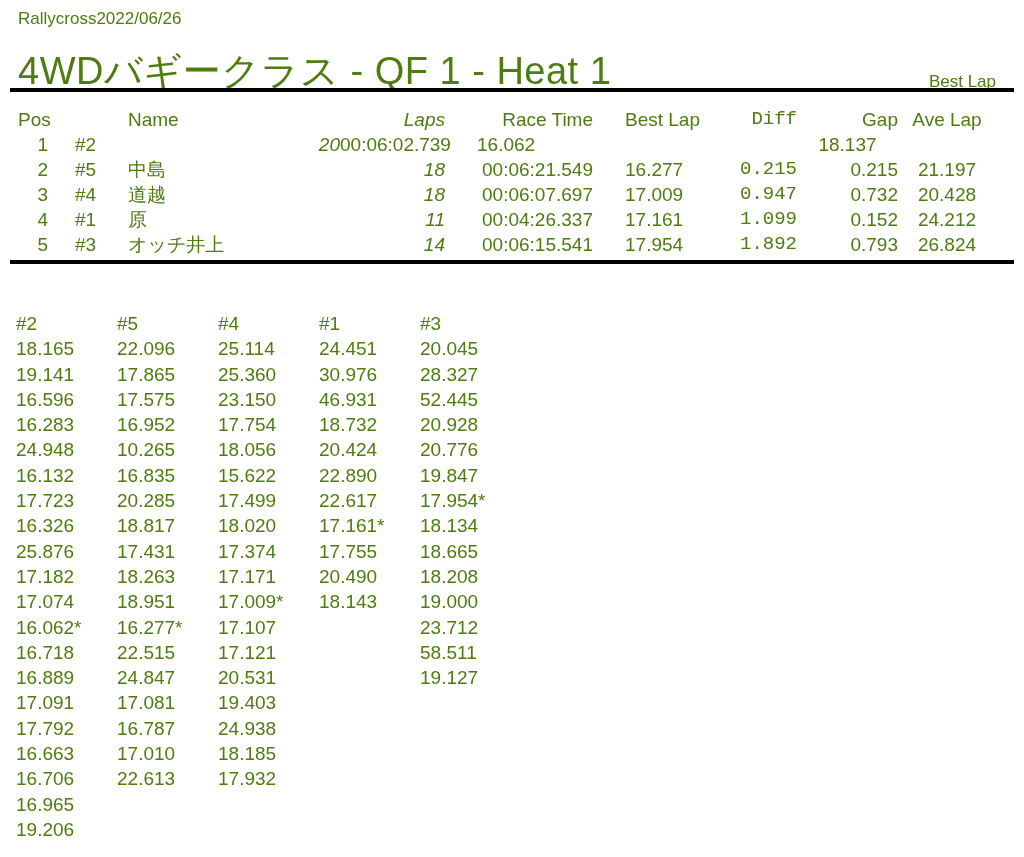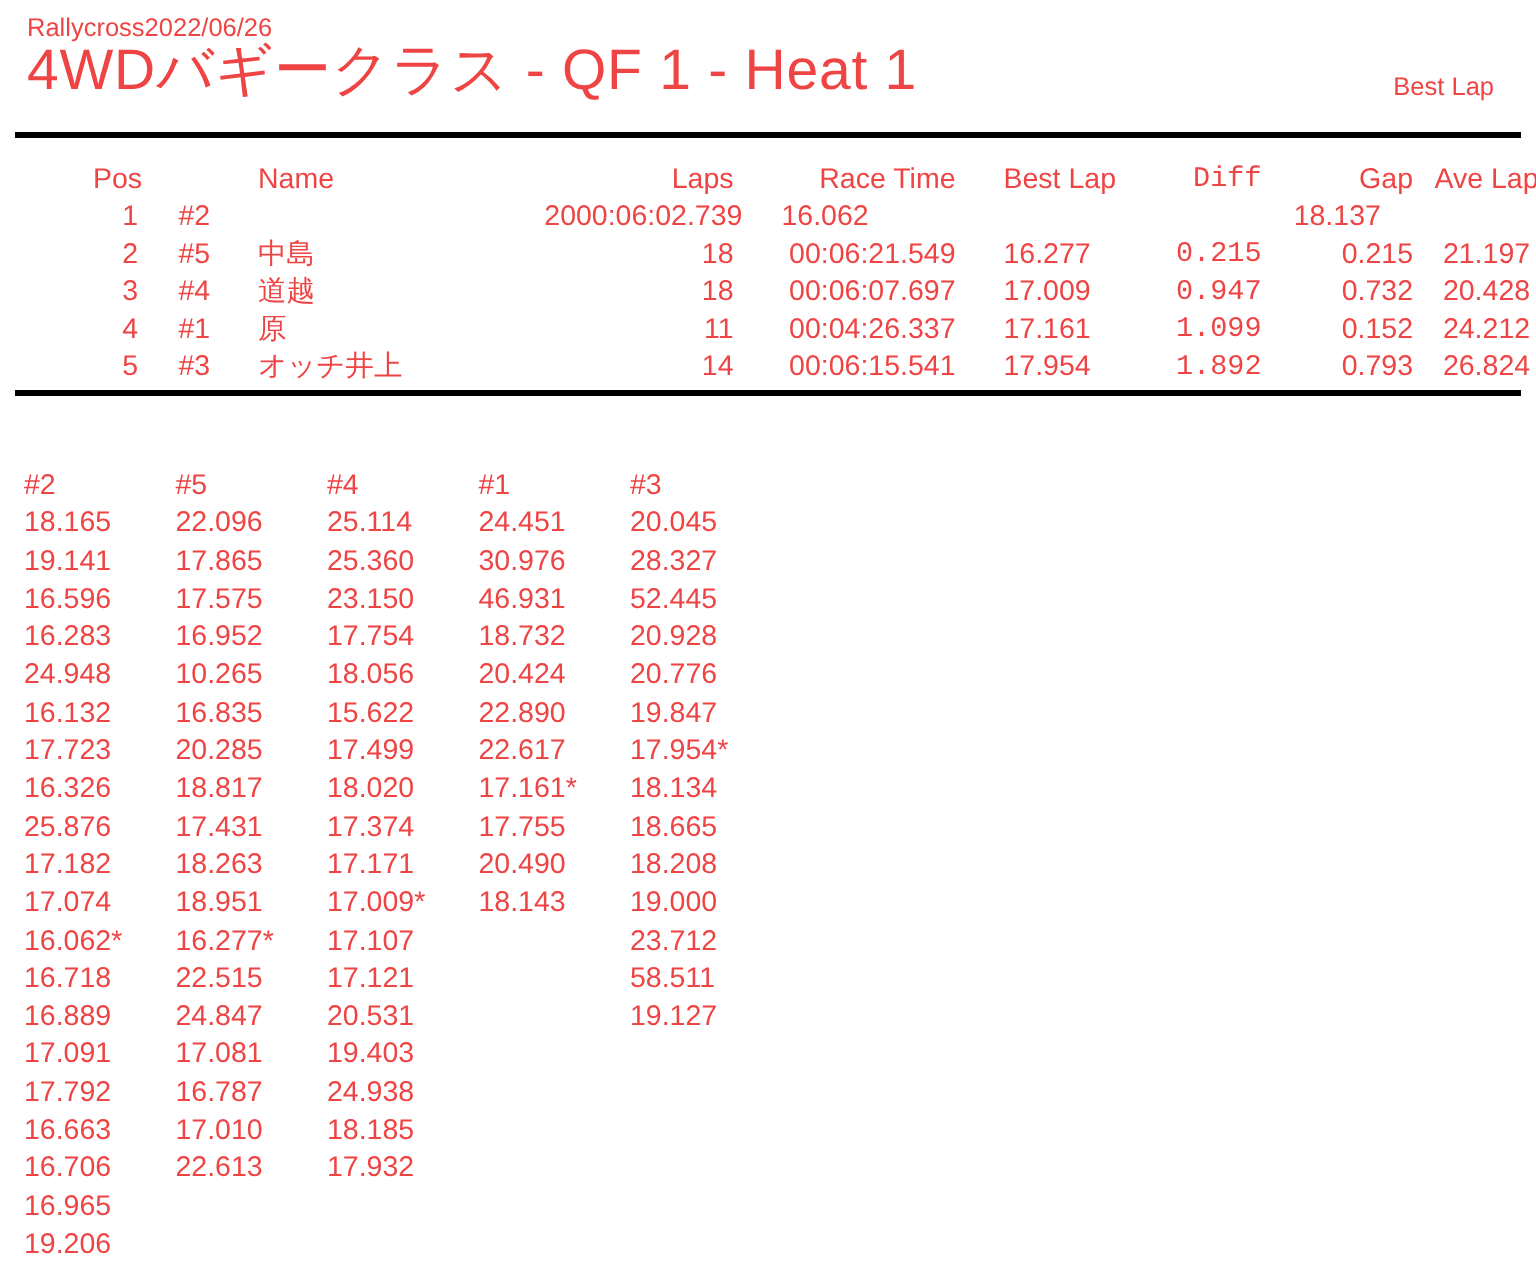"Rallycross2022/06/26" .page { color: #ef4444 -> #4d7c0f }
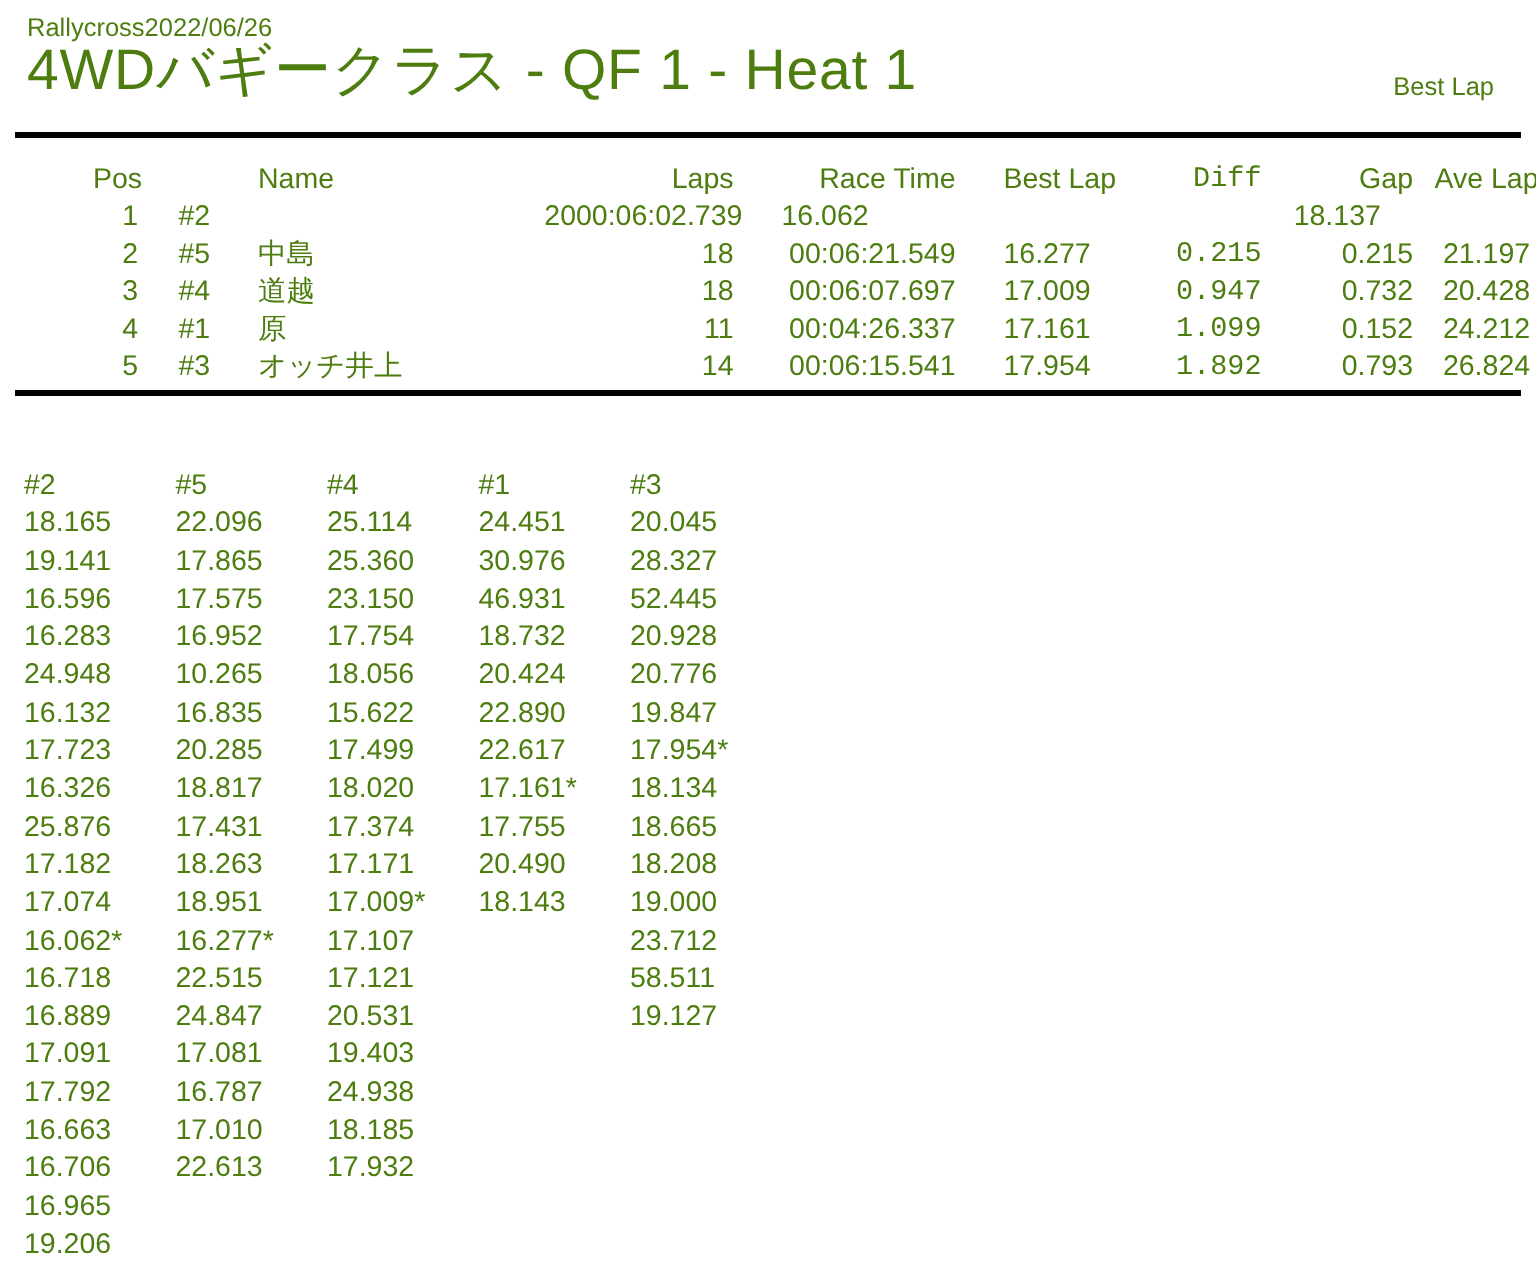"4WDバギークラス - QF 1 -" .title-bar { top: 24px -> 48px }
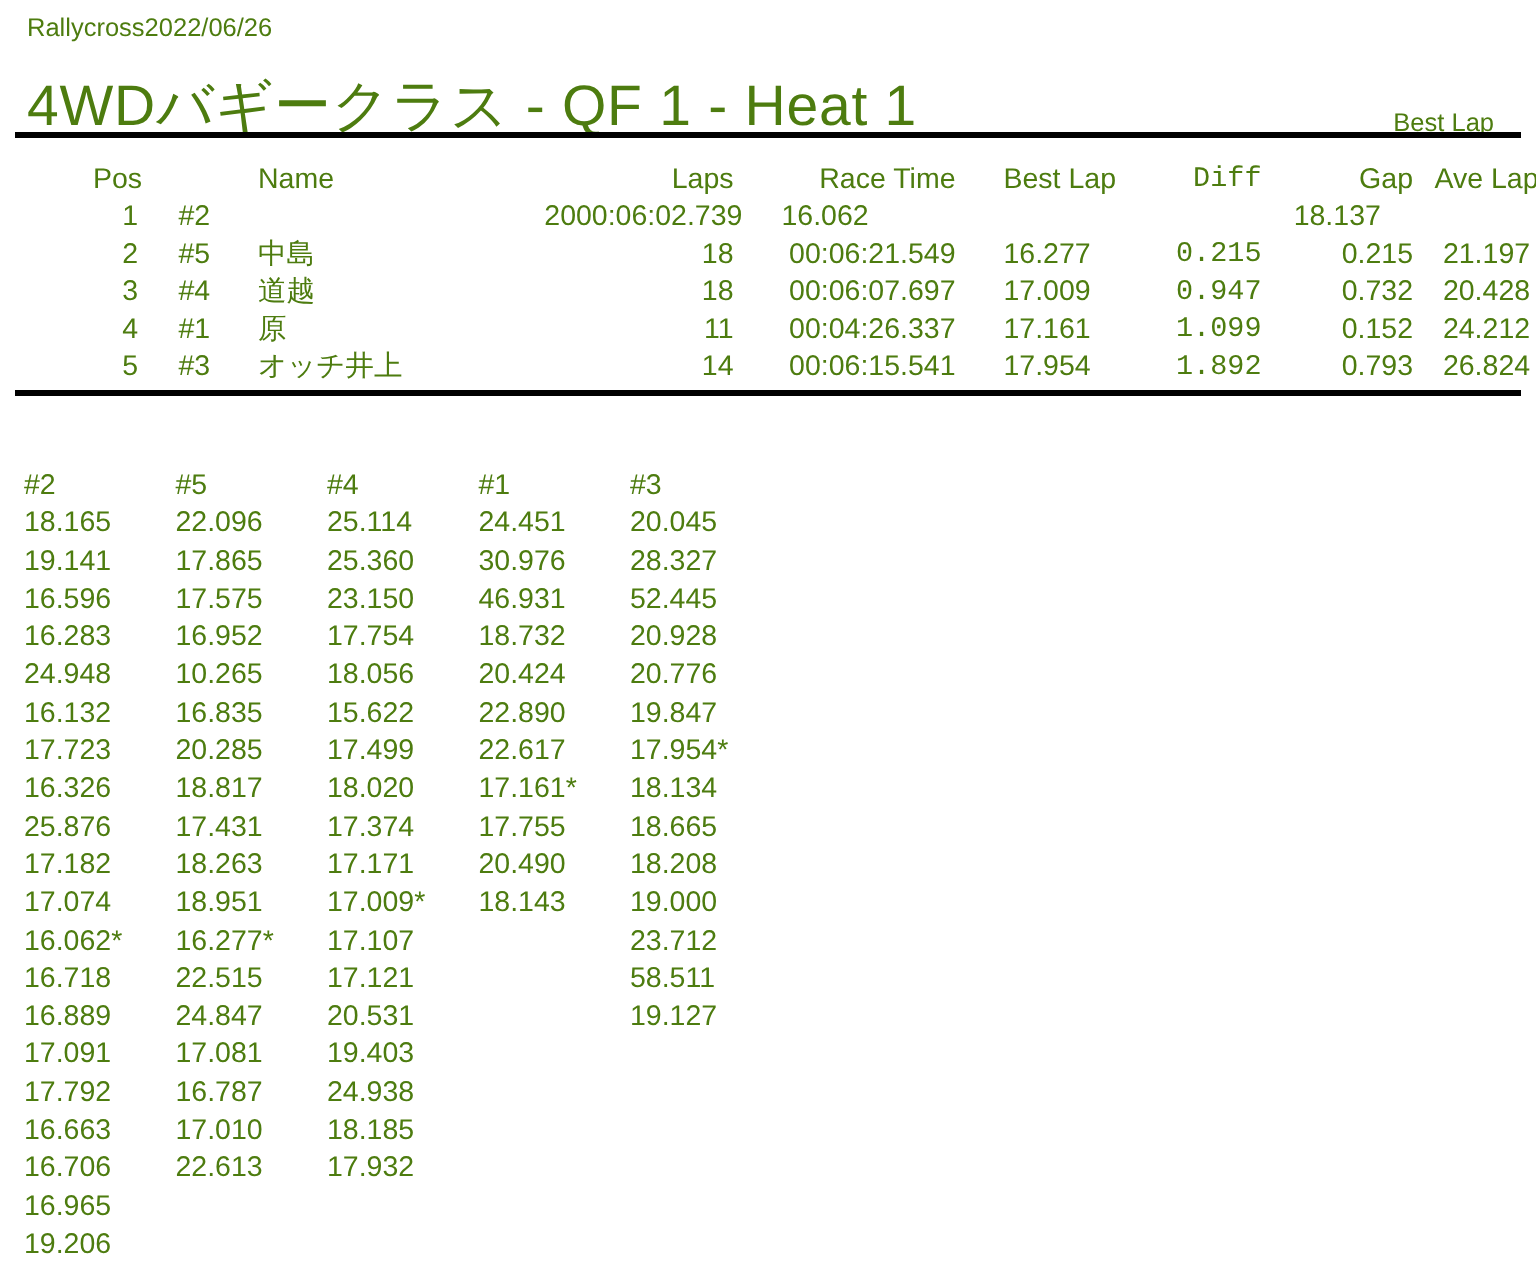"Pos" .rt-row { margin-left: 44px -> none }
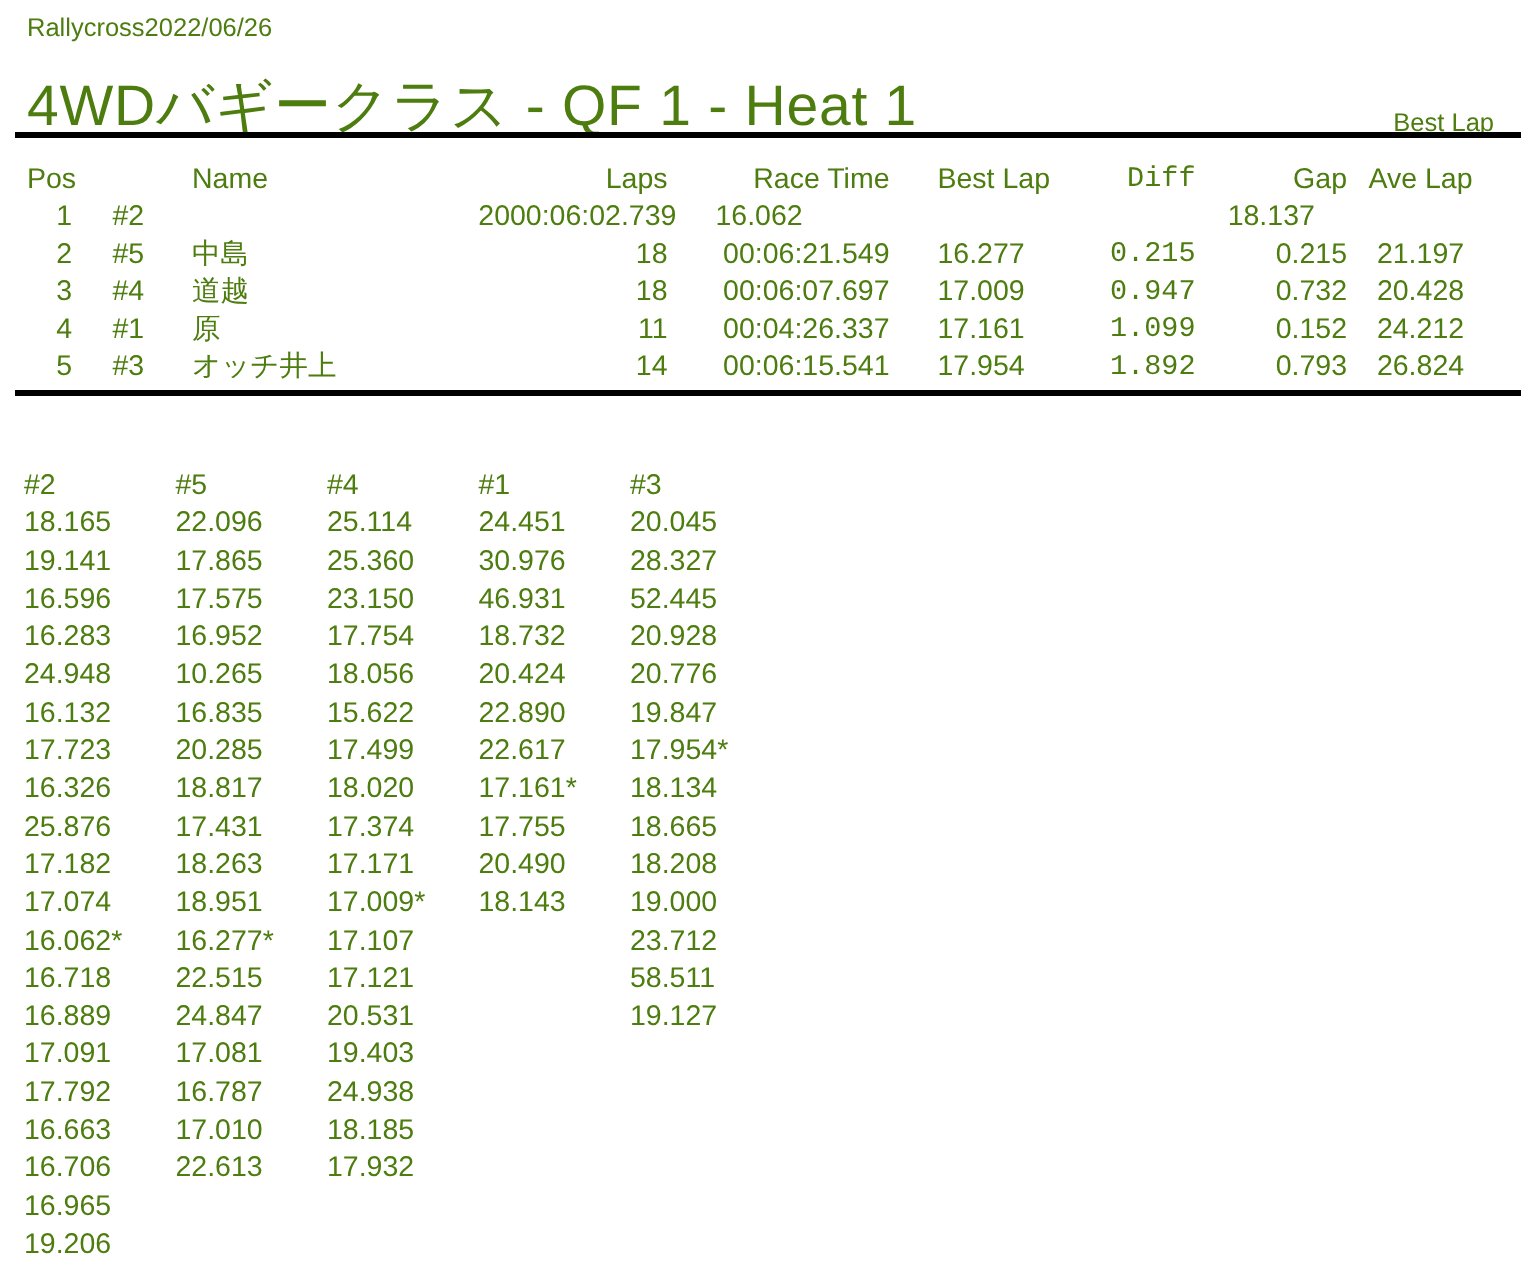"Laps" .c-laps { font-style: none -> italic }
